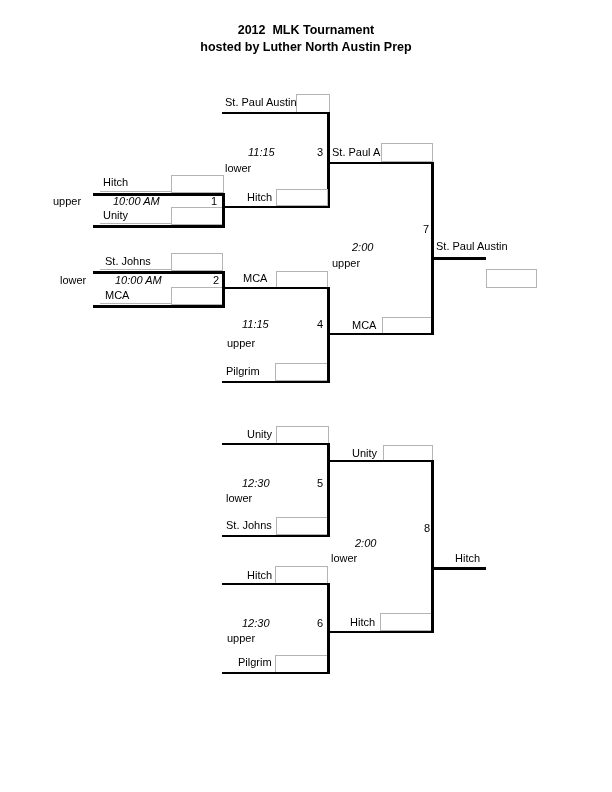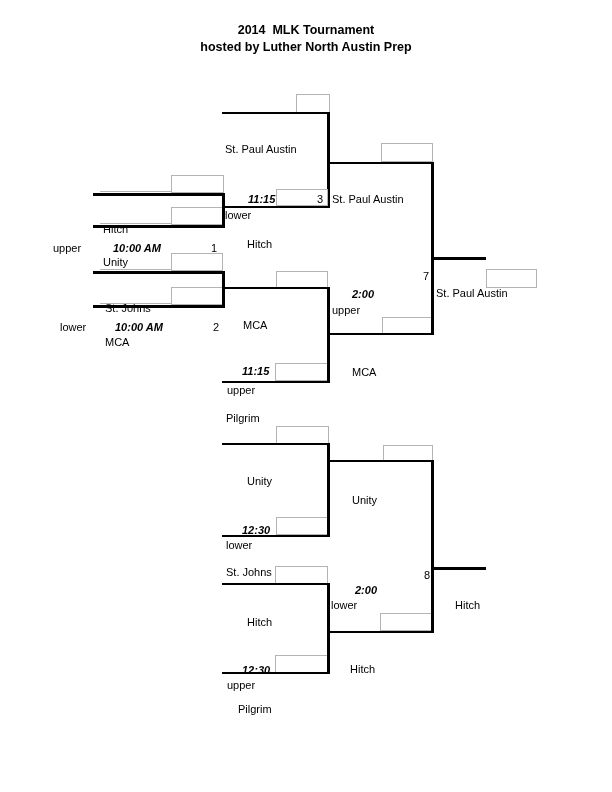"2014 MLK Tournament" div.ttl { text: 2014 -> 2012 }
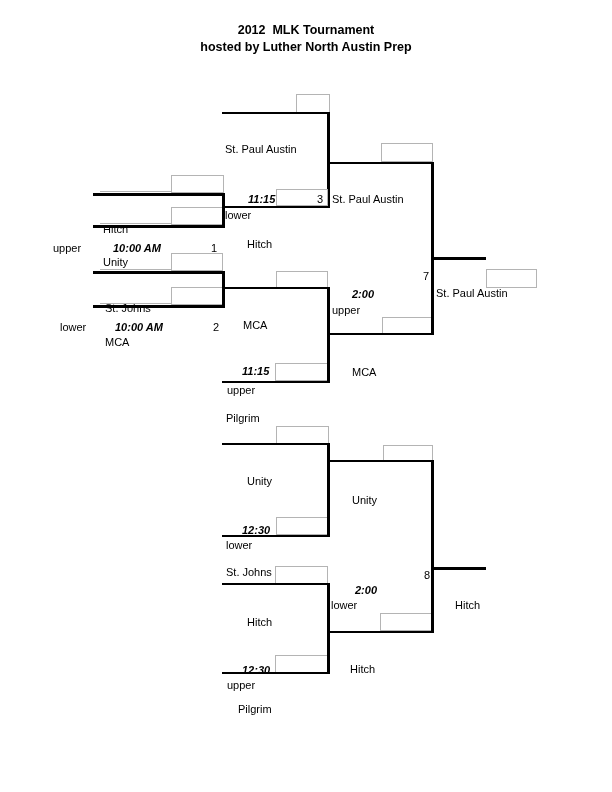"St. Paul Austin" .t { margin-top: 47px -> none }
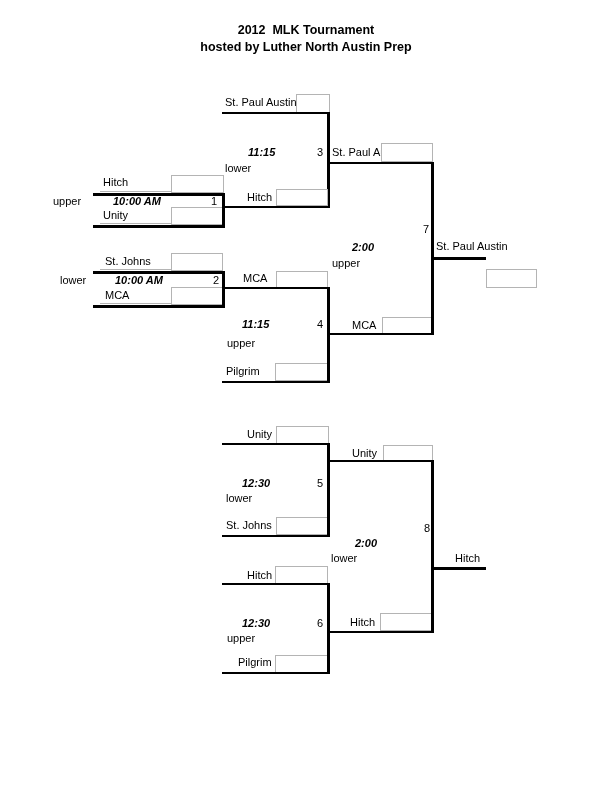"11:15" .tm { font-weight: bold -> normal }
